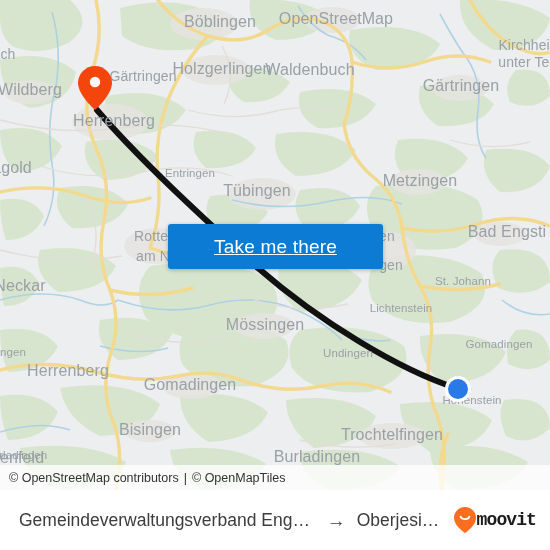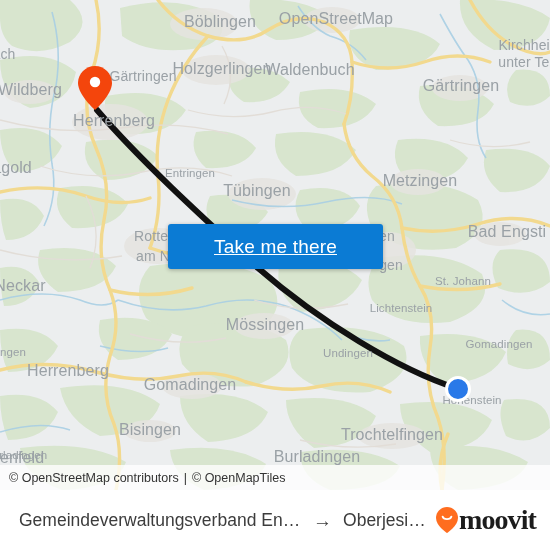"moovit" #moovit-wordmark { font-family: Liberation Serif, serif -> Liberation Mono, monospace; font-size: 28px -> 18px }
